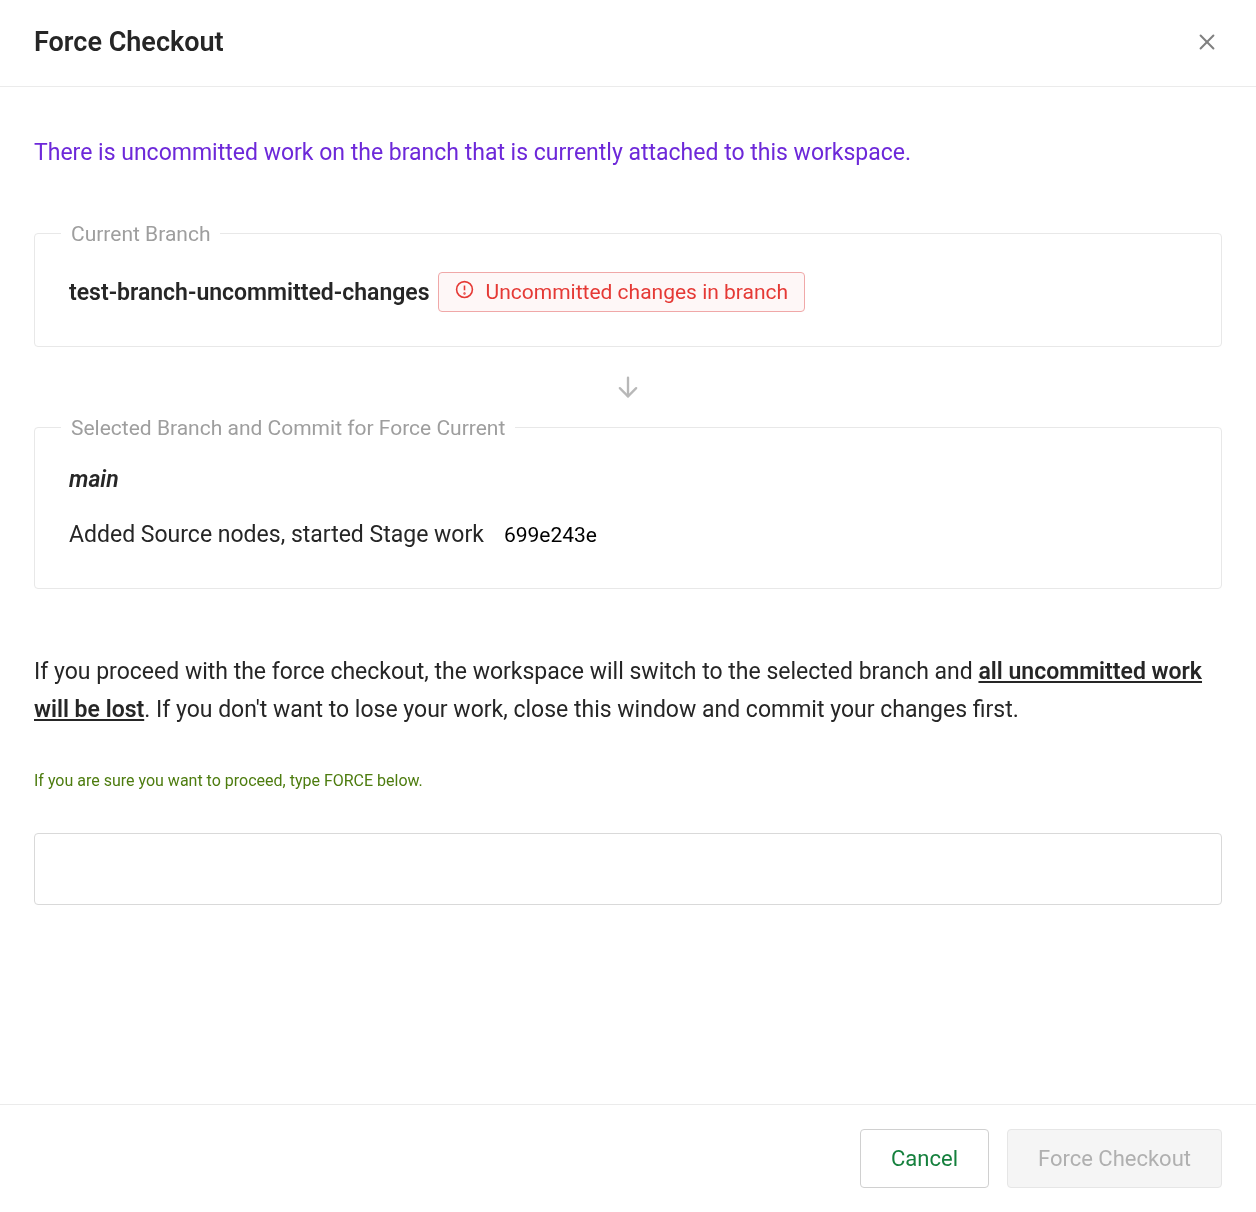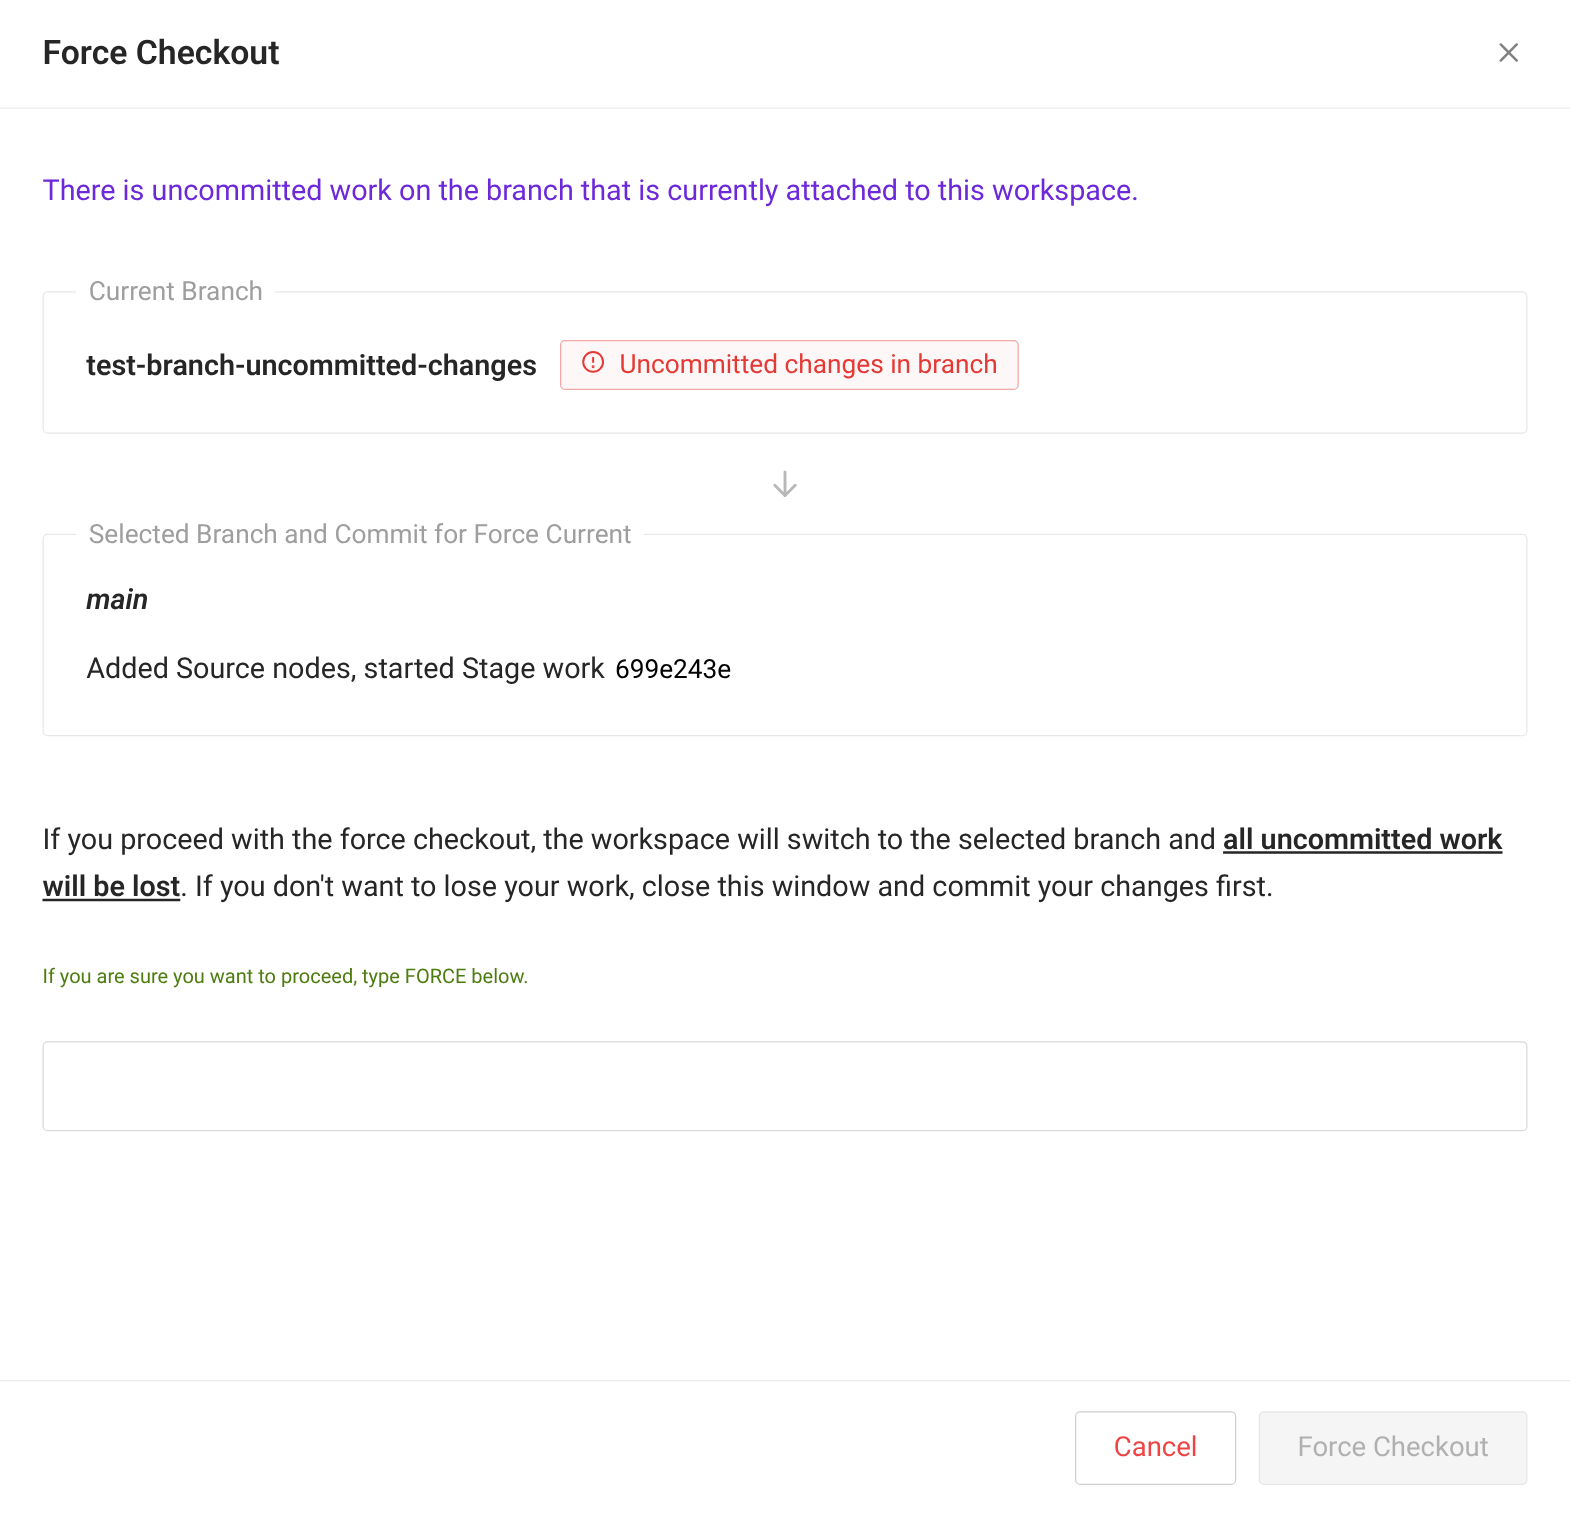"test-branch-uncommitted-changes" .branch-row { gap: 18px -> 8px }
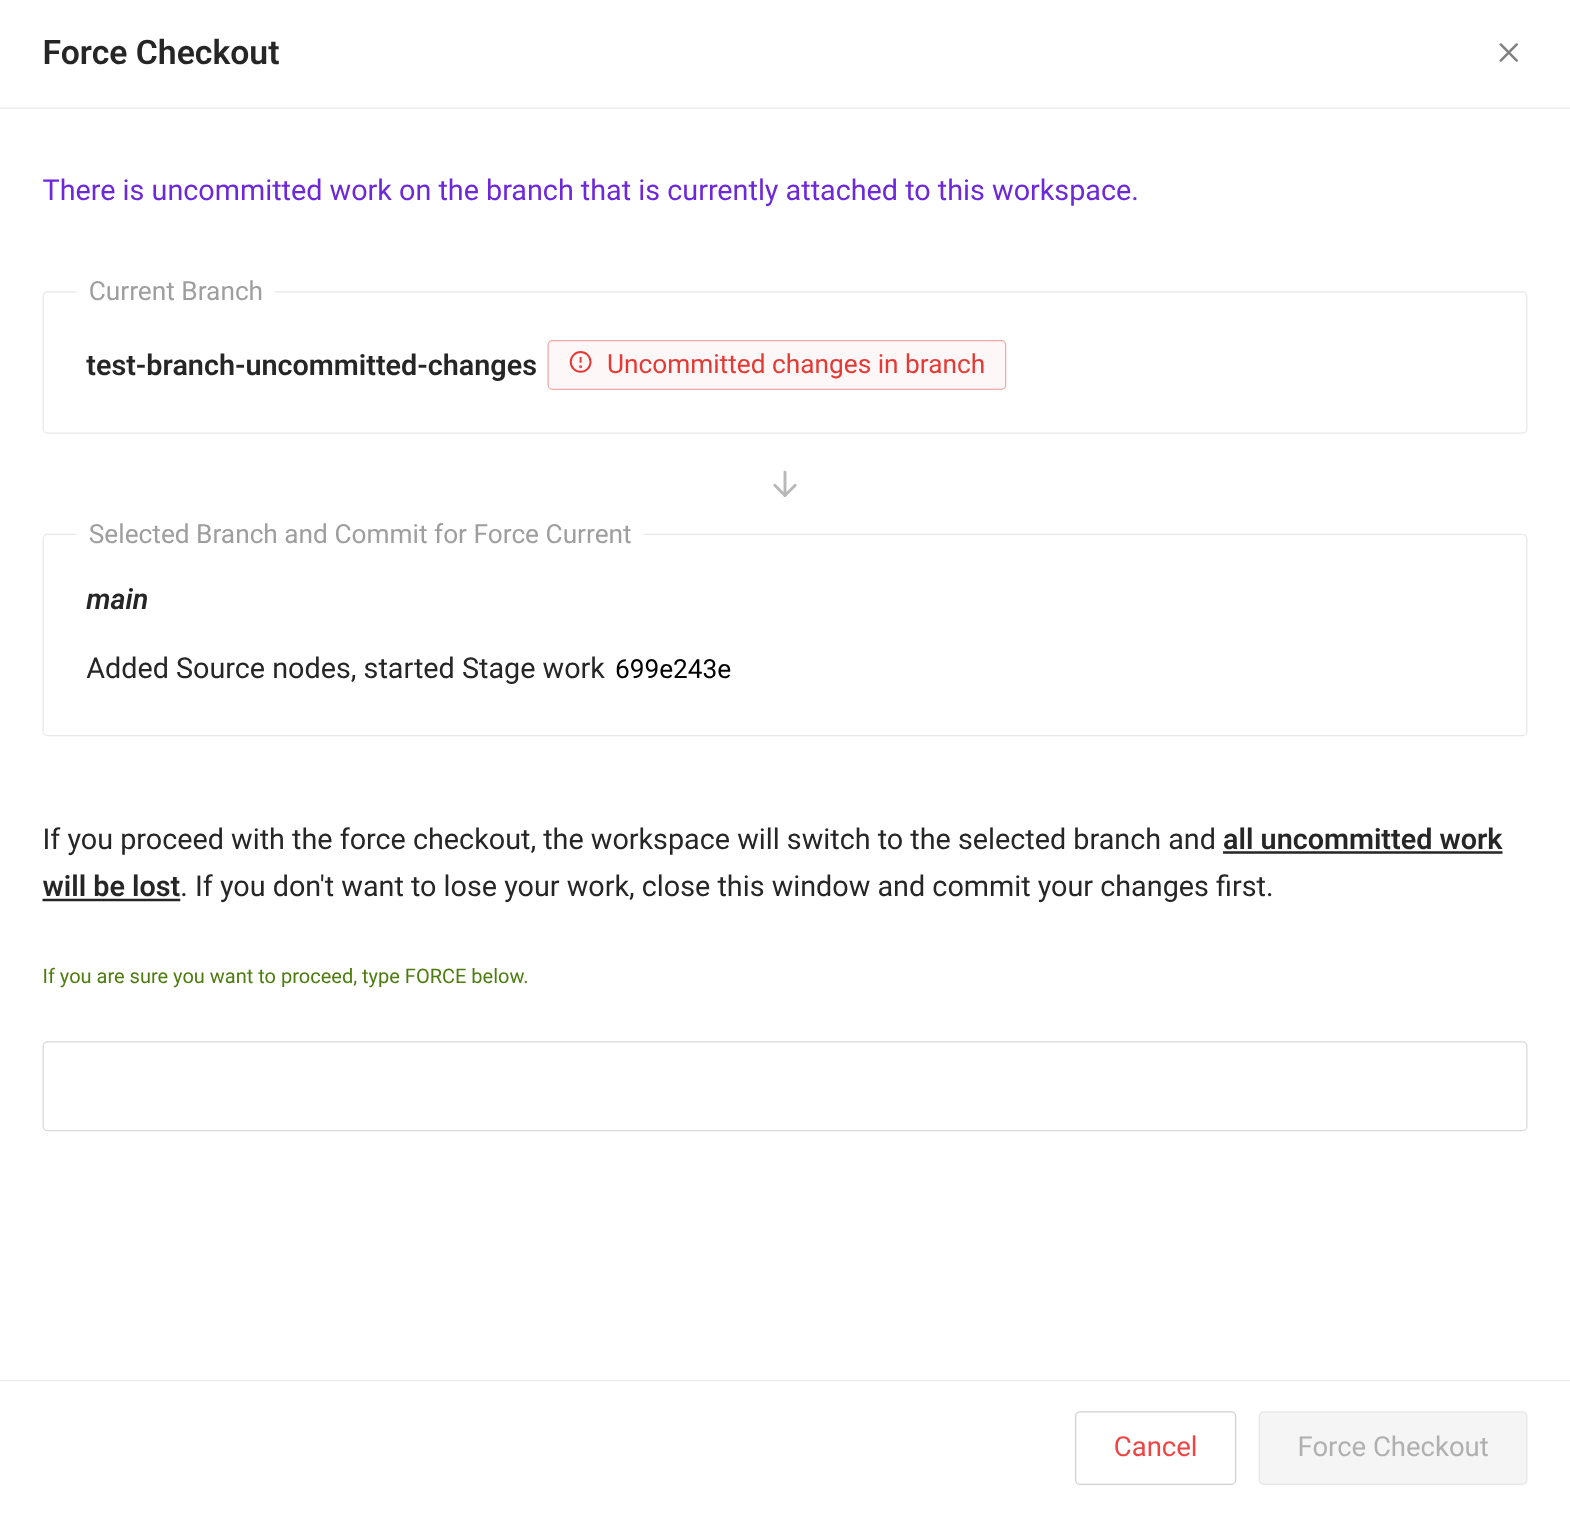"Added Source nodes, started Stage" .commit-row { gap: 8px -> 20px }
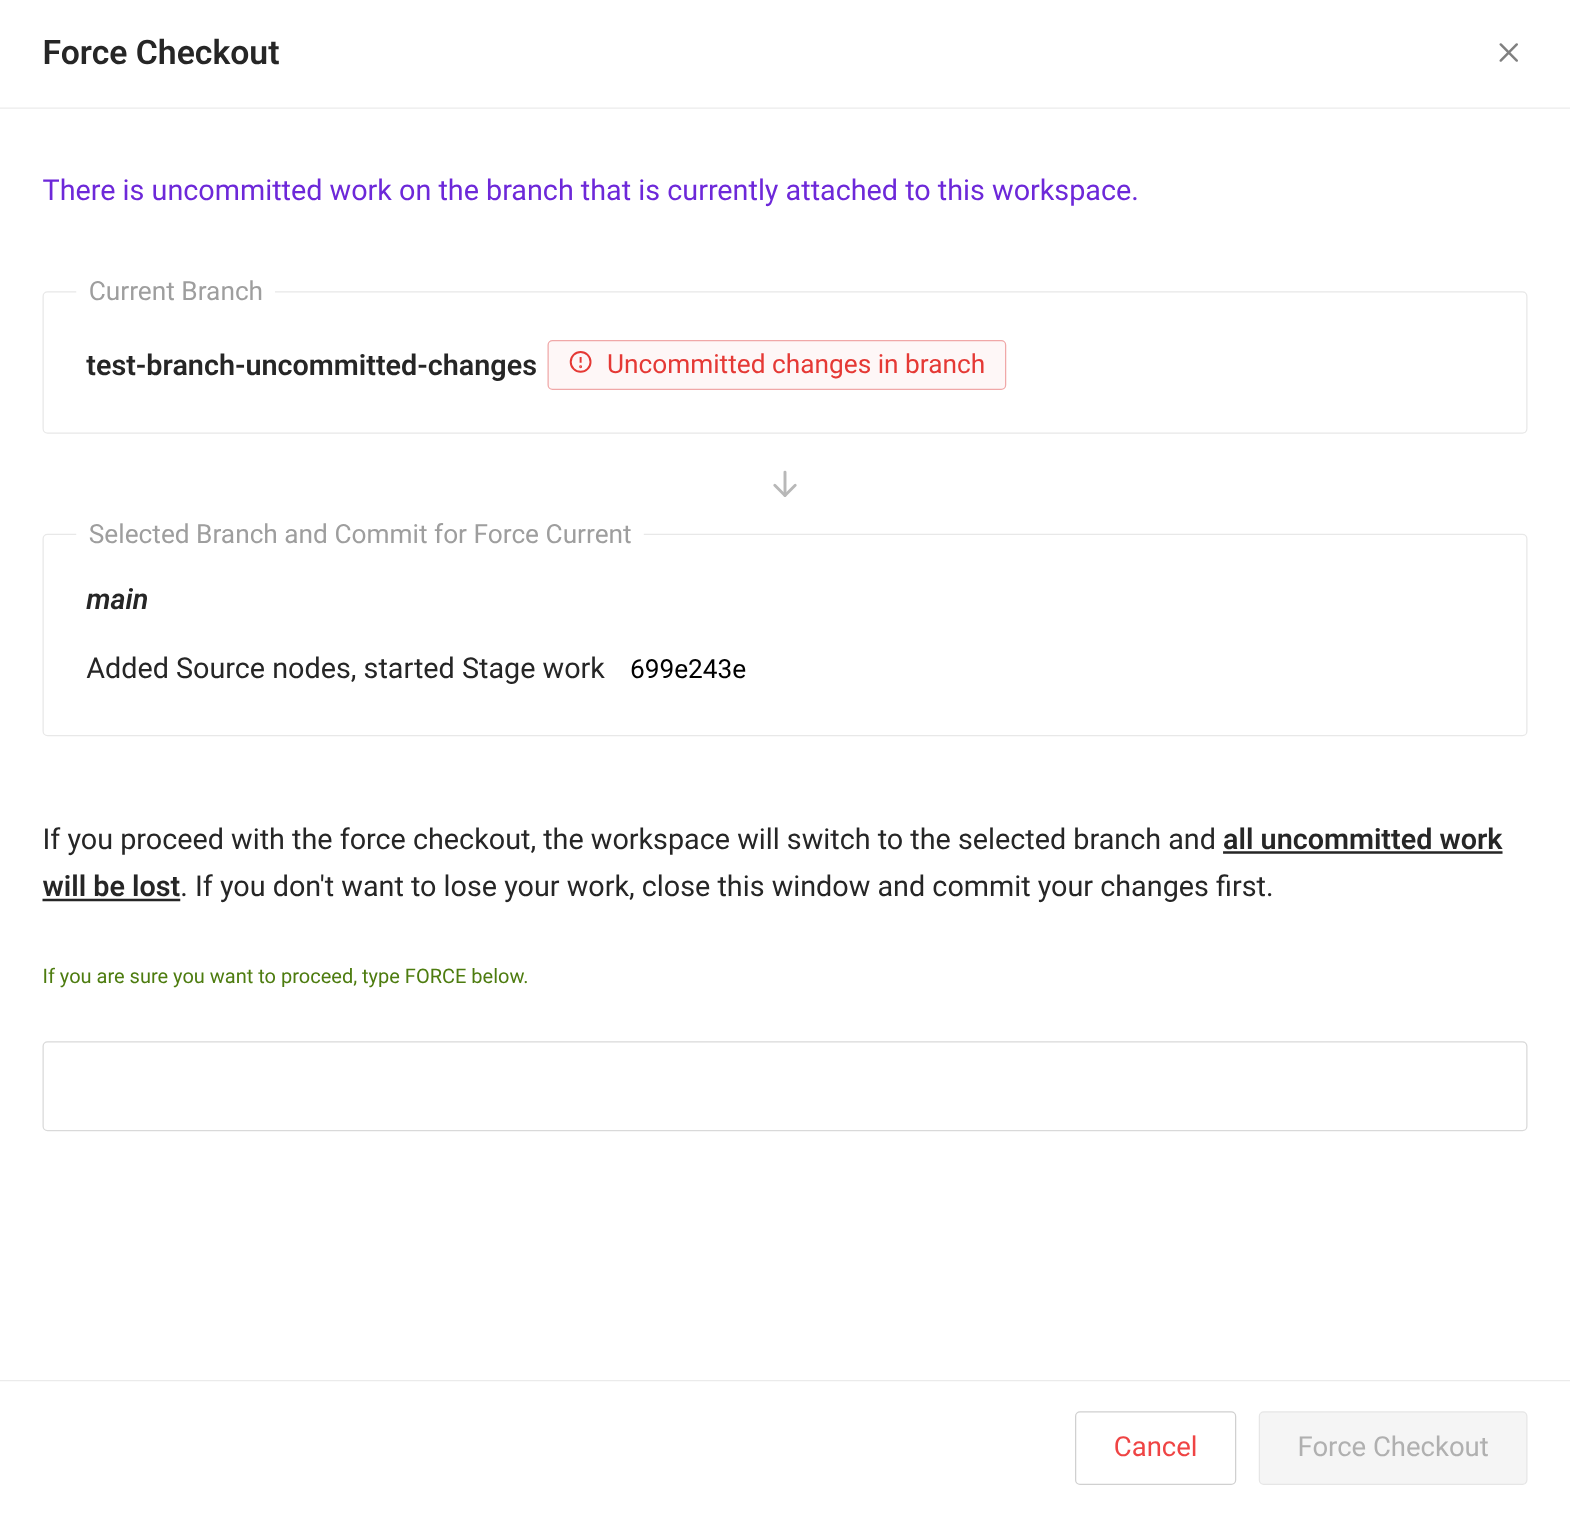"Cancel" .btn-secondary { color: #ef4444 -> #15803d }
